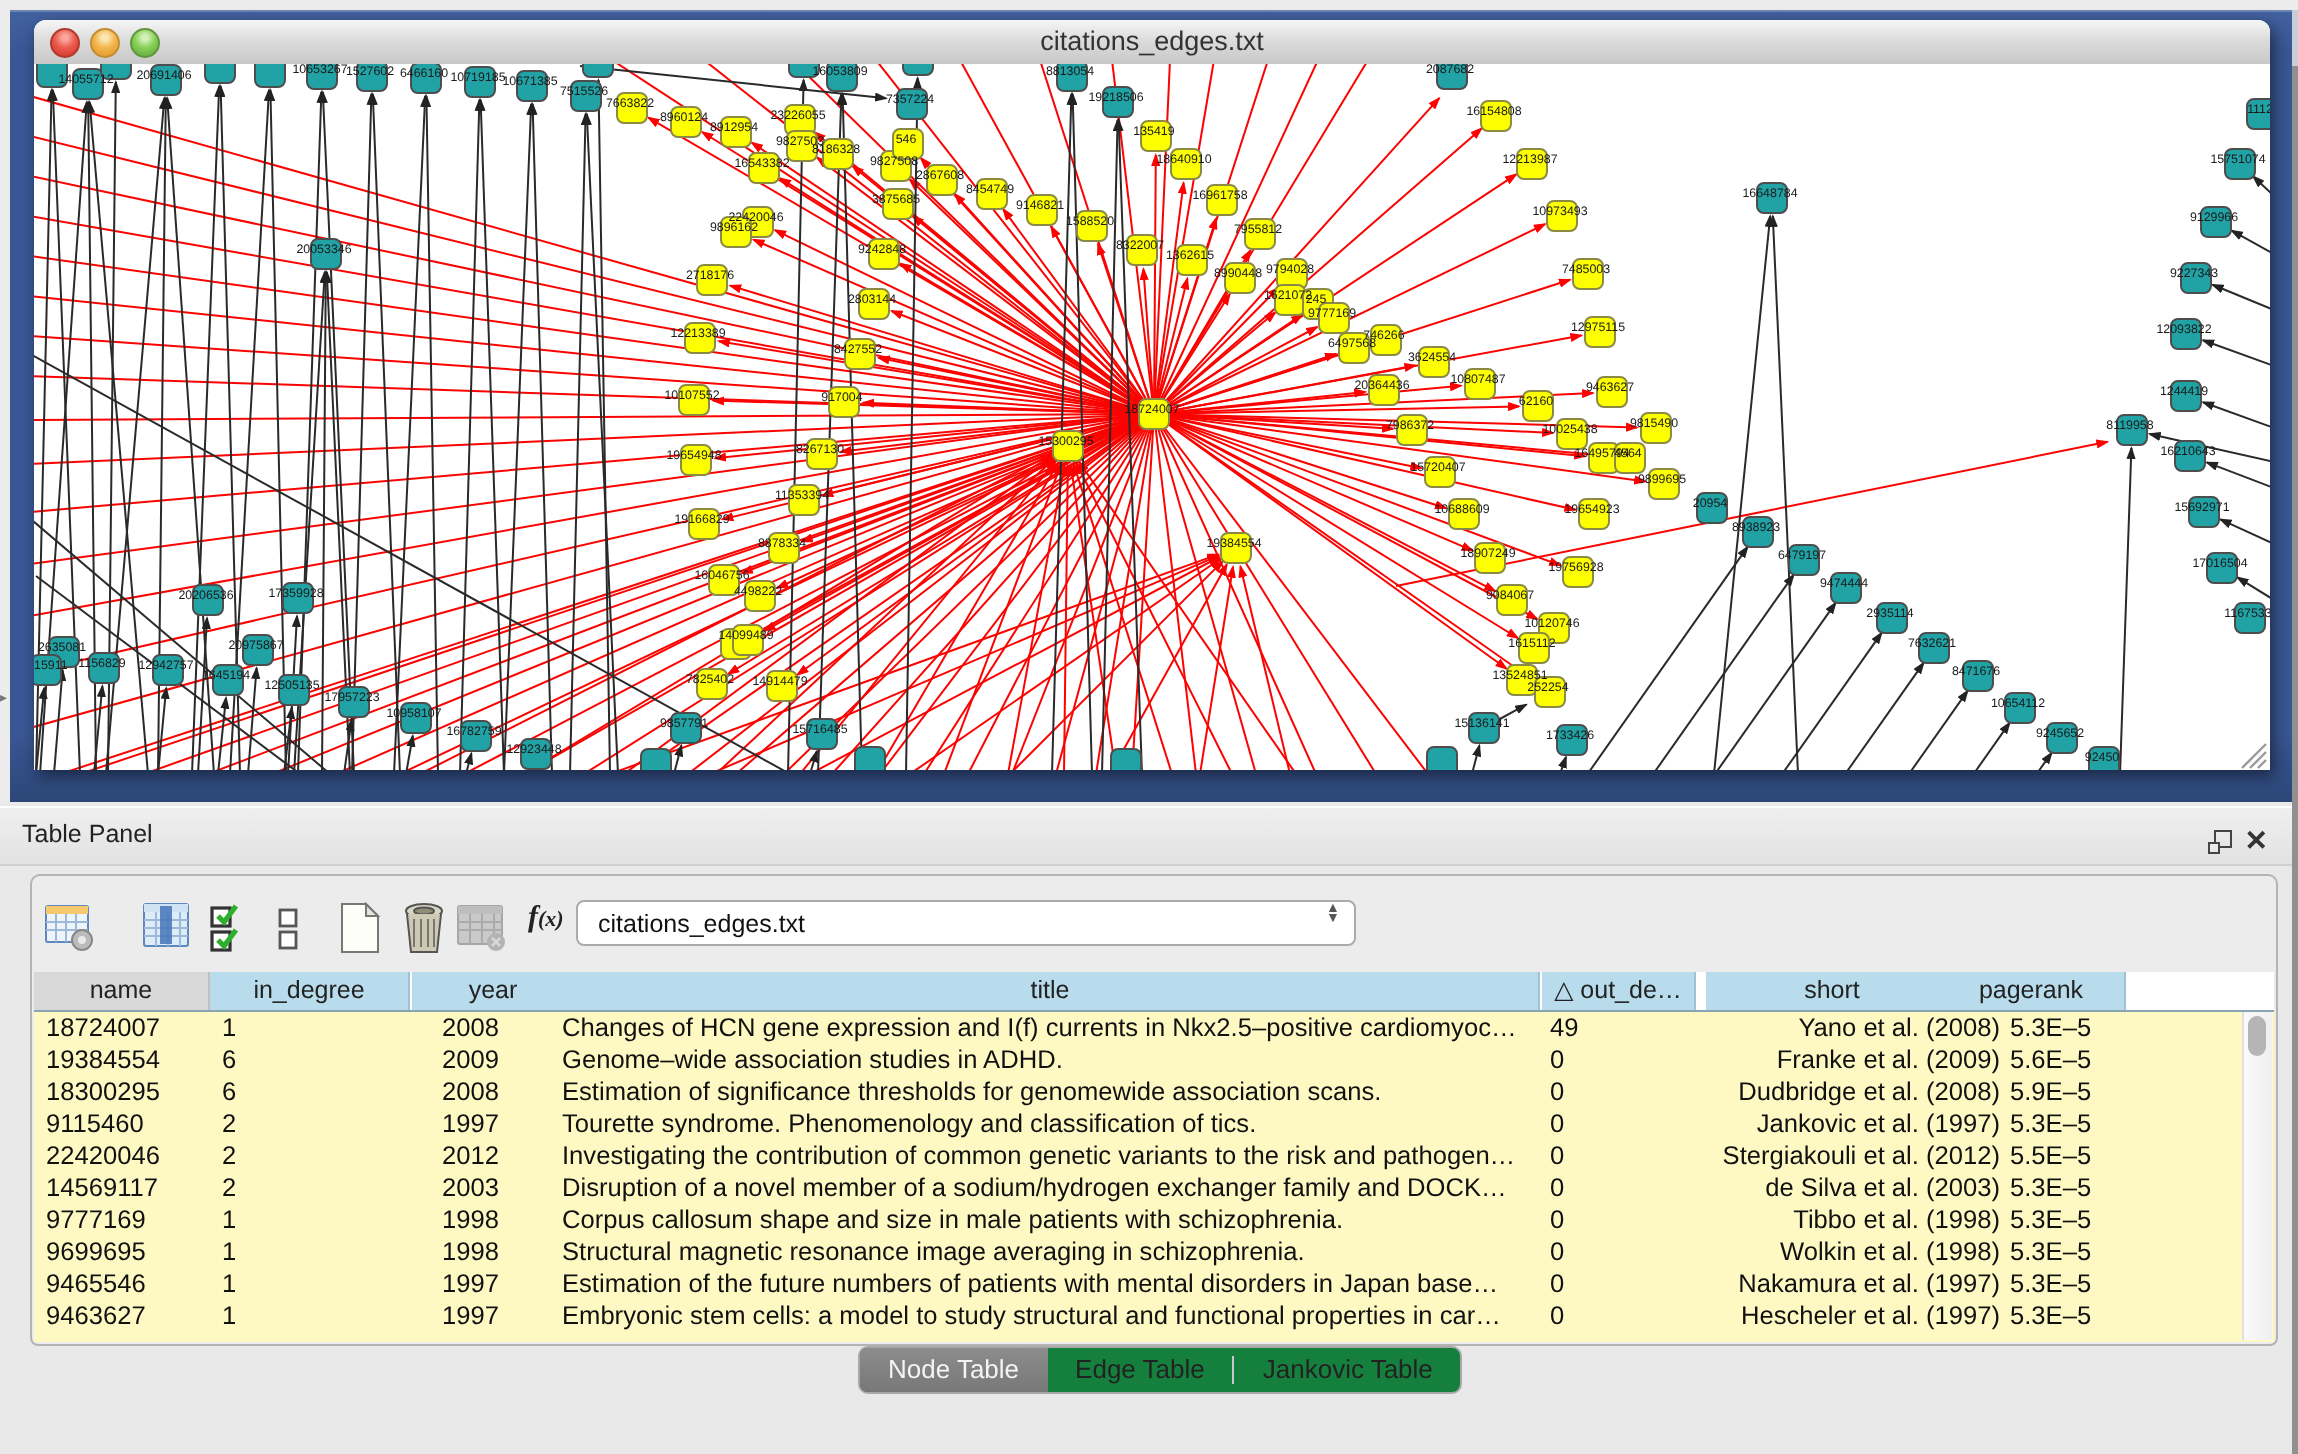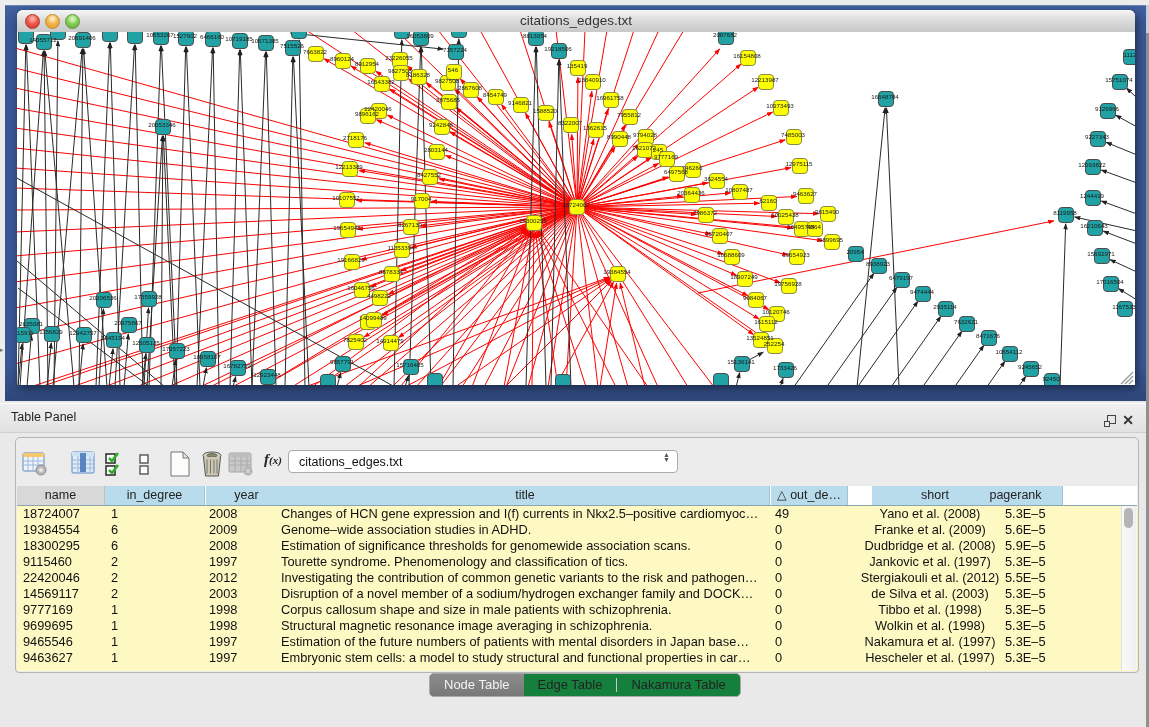"short" div { left: 855px -> 836px }
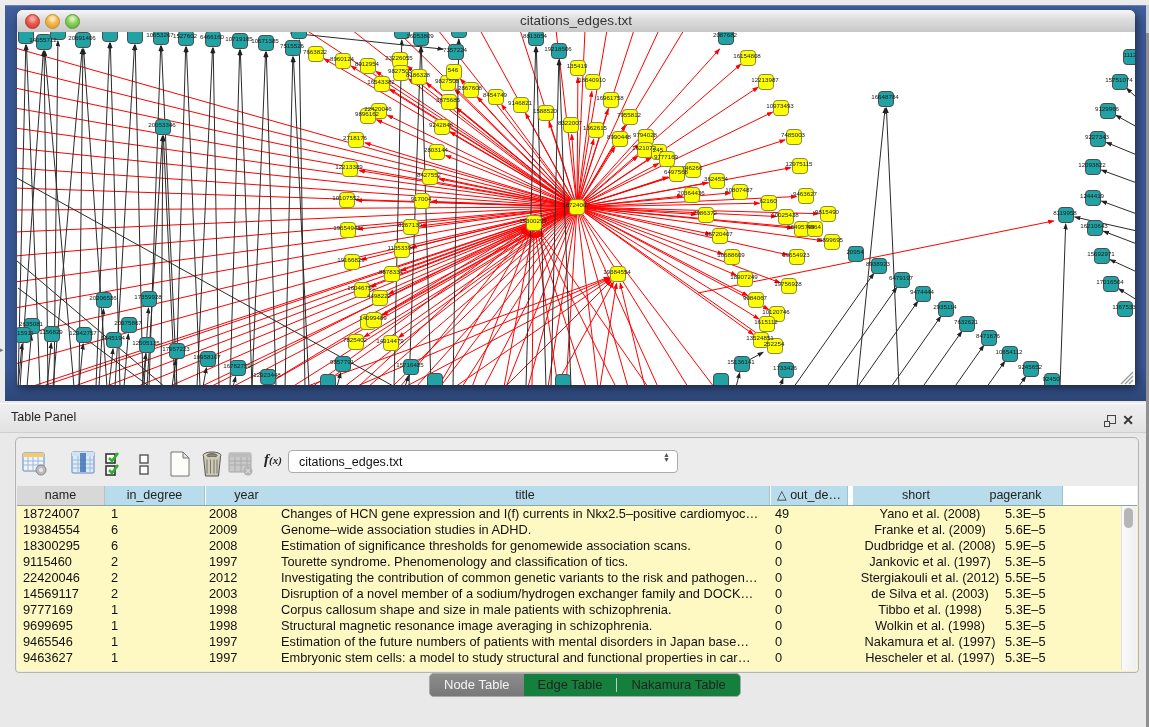"2008" .c2 { left: 192px -> 204px }
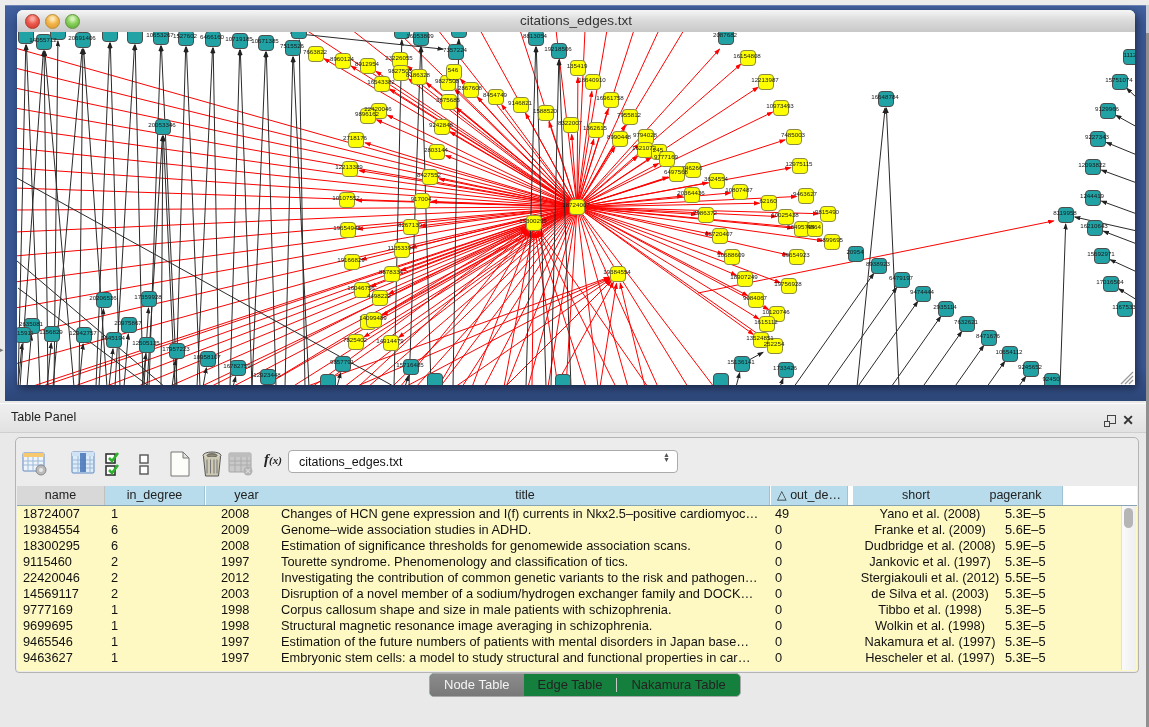"Yano et al. (2008)" .c5 { text-align: center -> right }
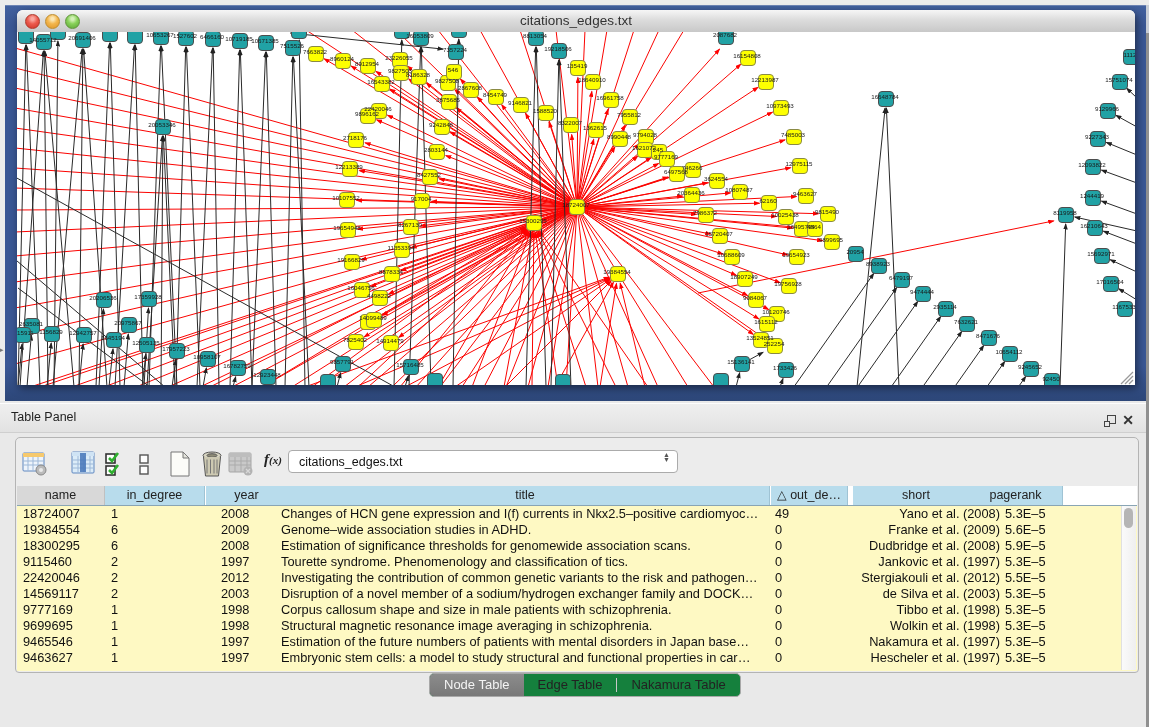"Nakamura Table" div { text: Nakamura -> Jankovic }
